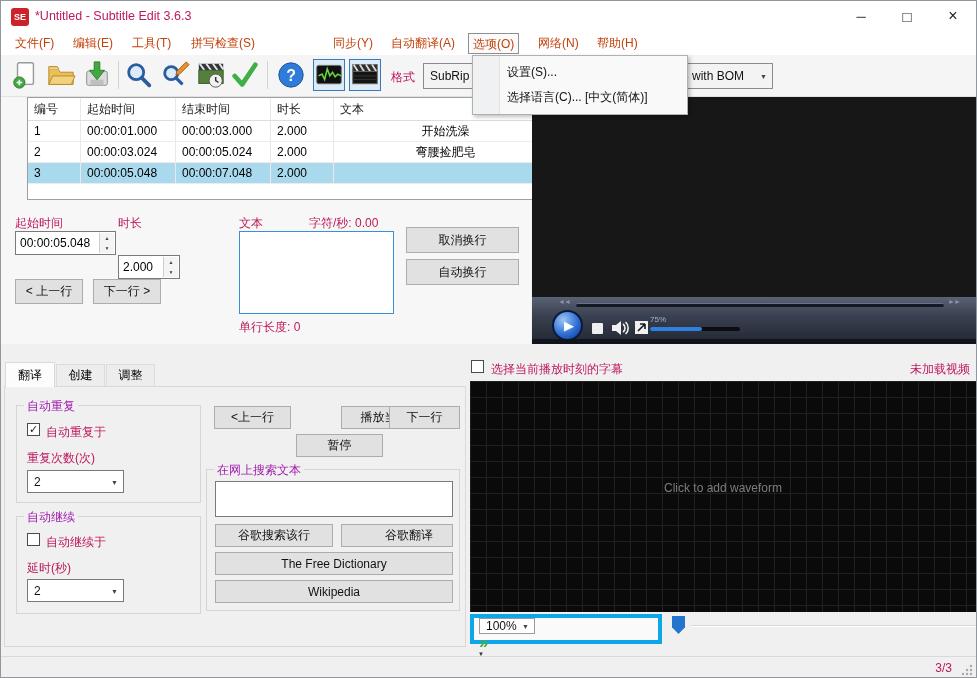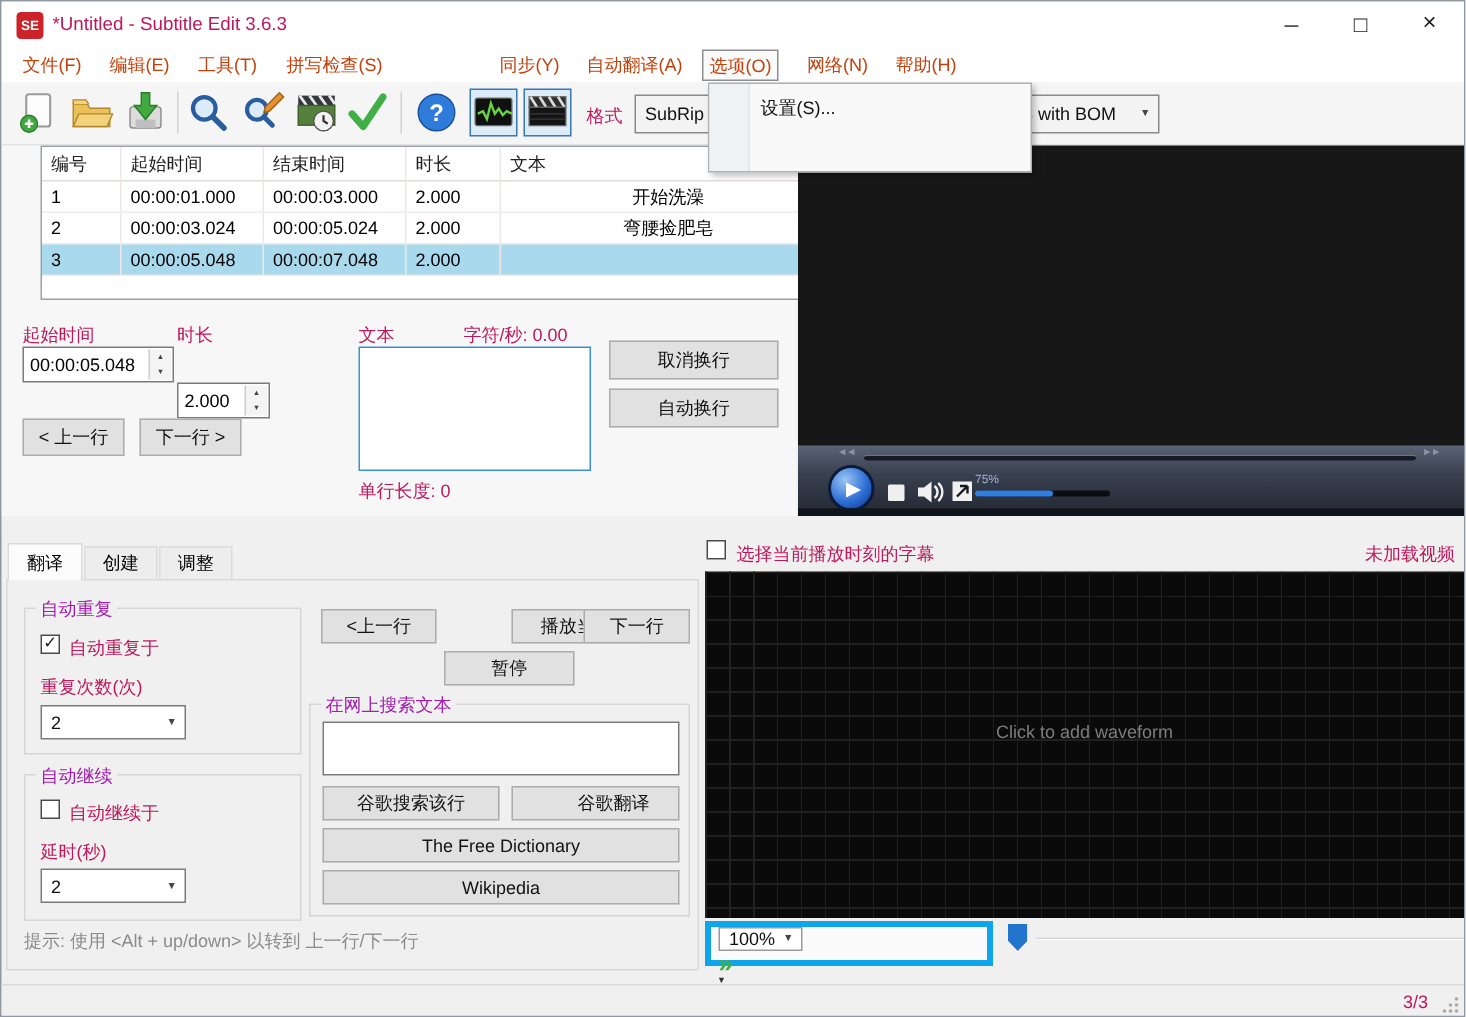"选择语言(C)... [中文(简体)]" div.dd-item { html: none -> <div>选择语言(C)... [中文(简体)]</div> }
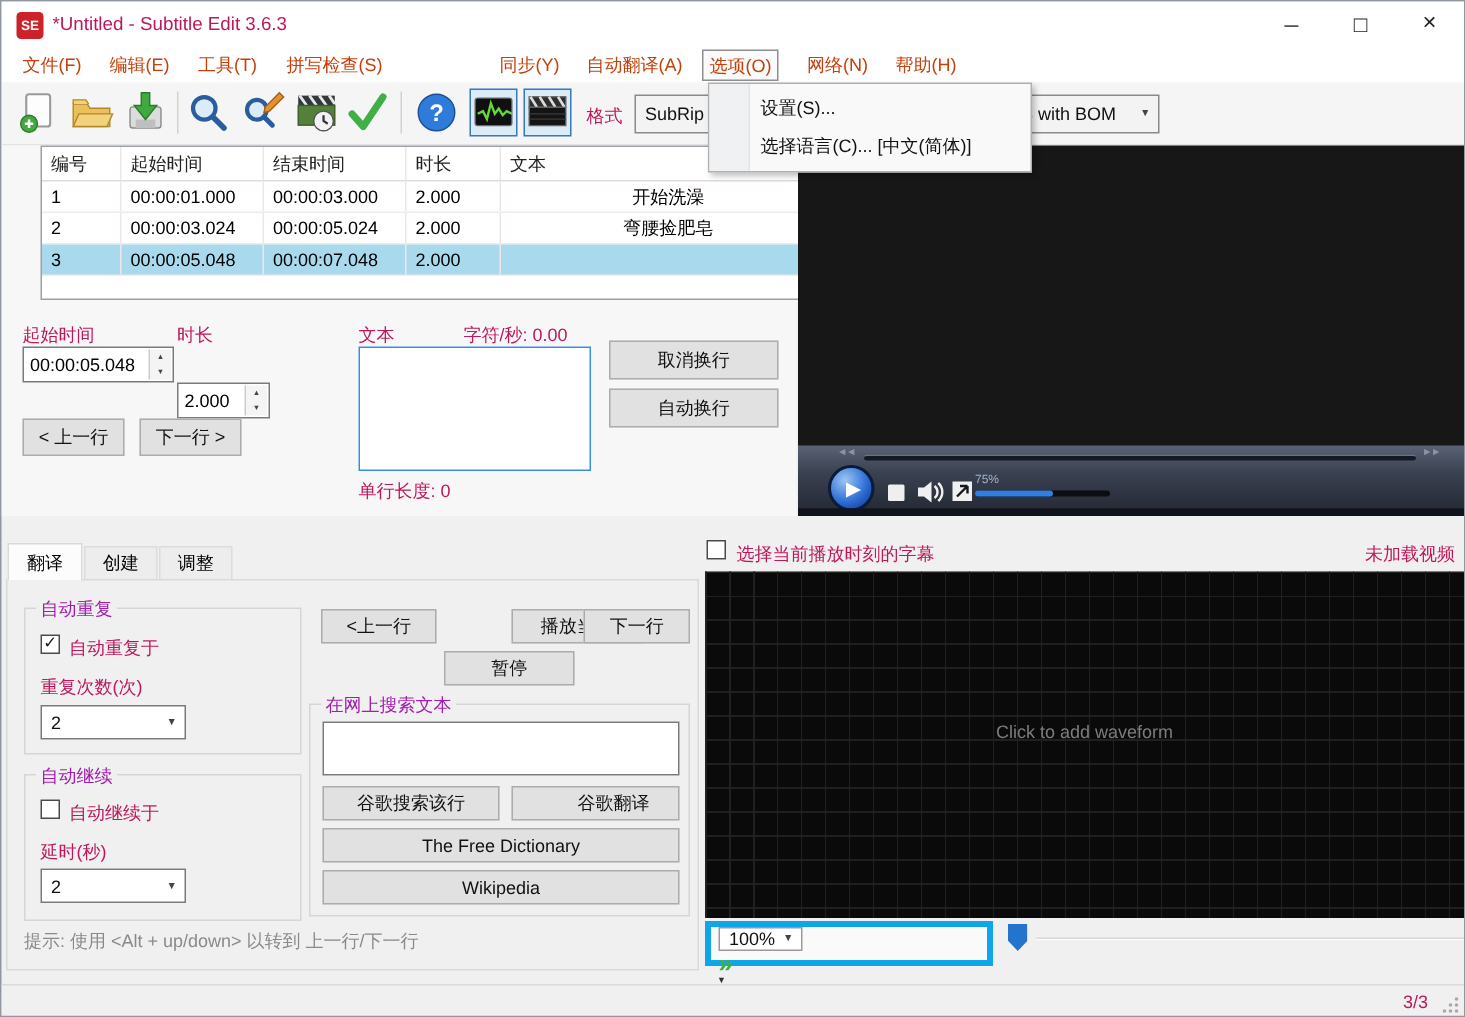"提示: 使用 <Alt + up/down>" span.abs { html: <span>提示: 使用 &lt;Alt + up/down&gt; 以转到 上一行/下一行</span> -> none }
